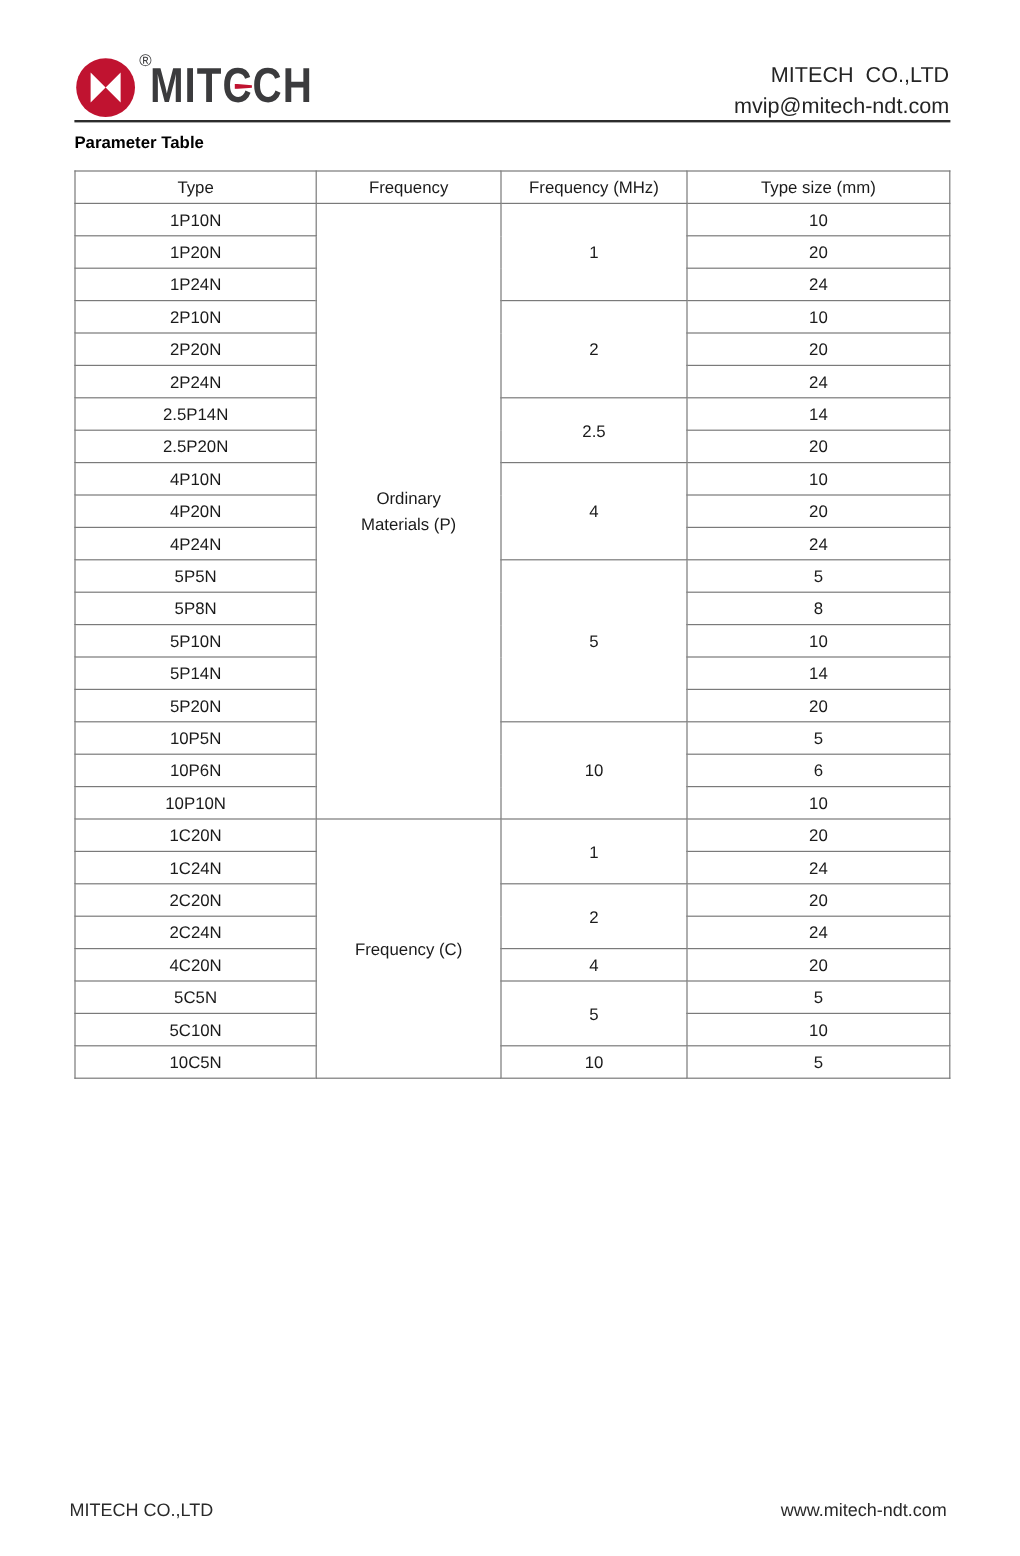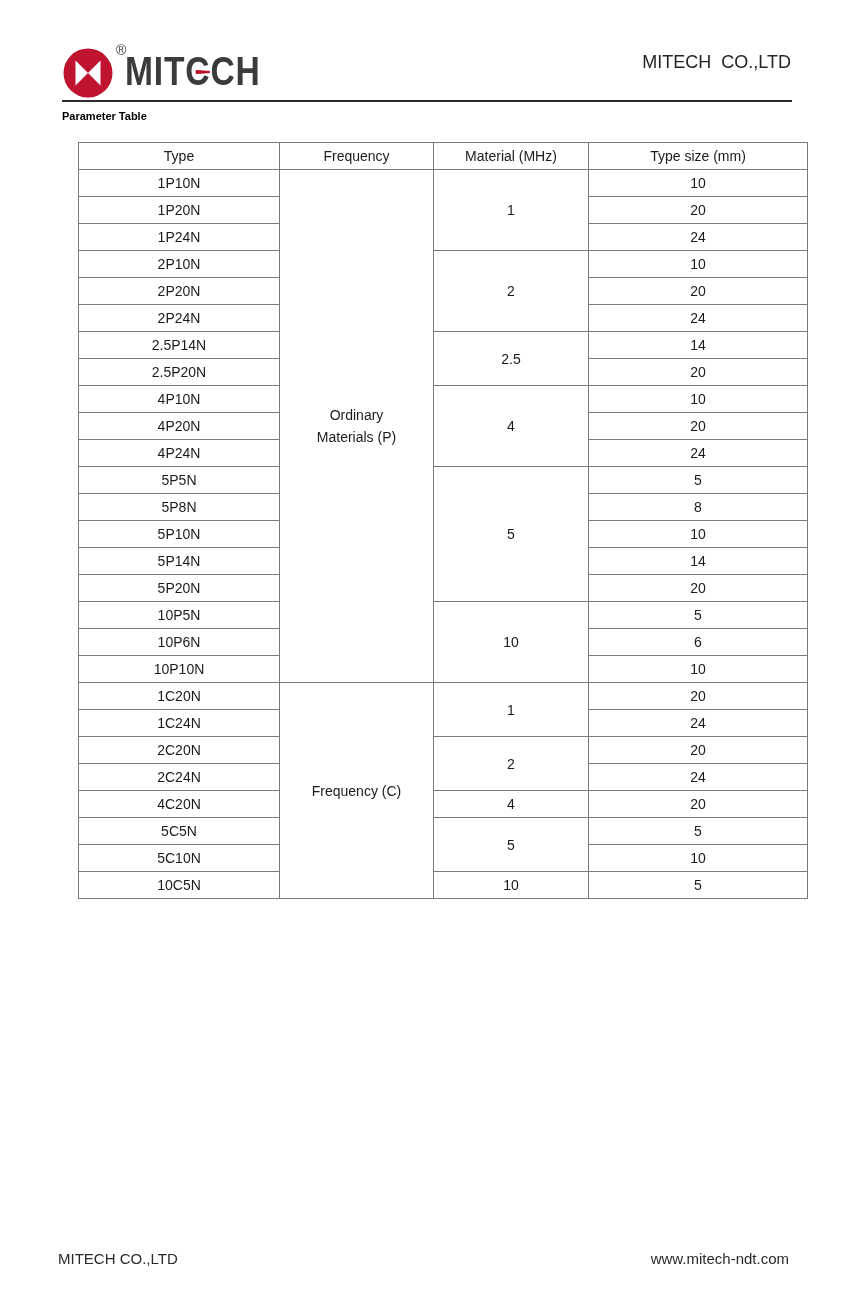"mvip@mitech-ndt.com" div { html: none -> <div>mvip@mitech-ndt.com</div> }
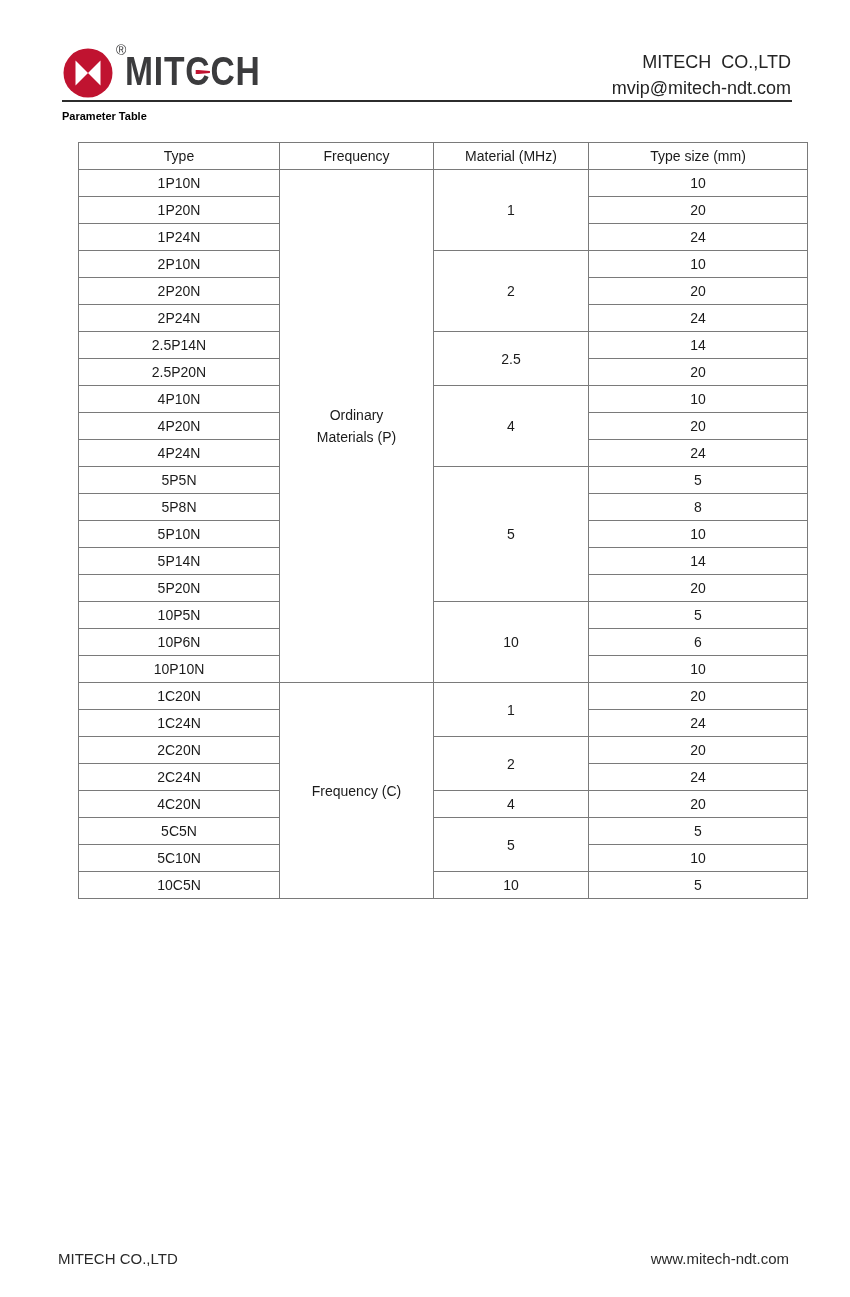"Parameter Table" .page-title { font-size: 11px -> 14px }
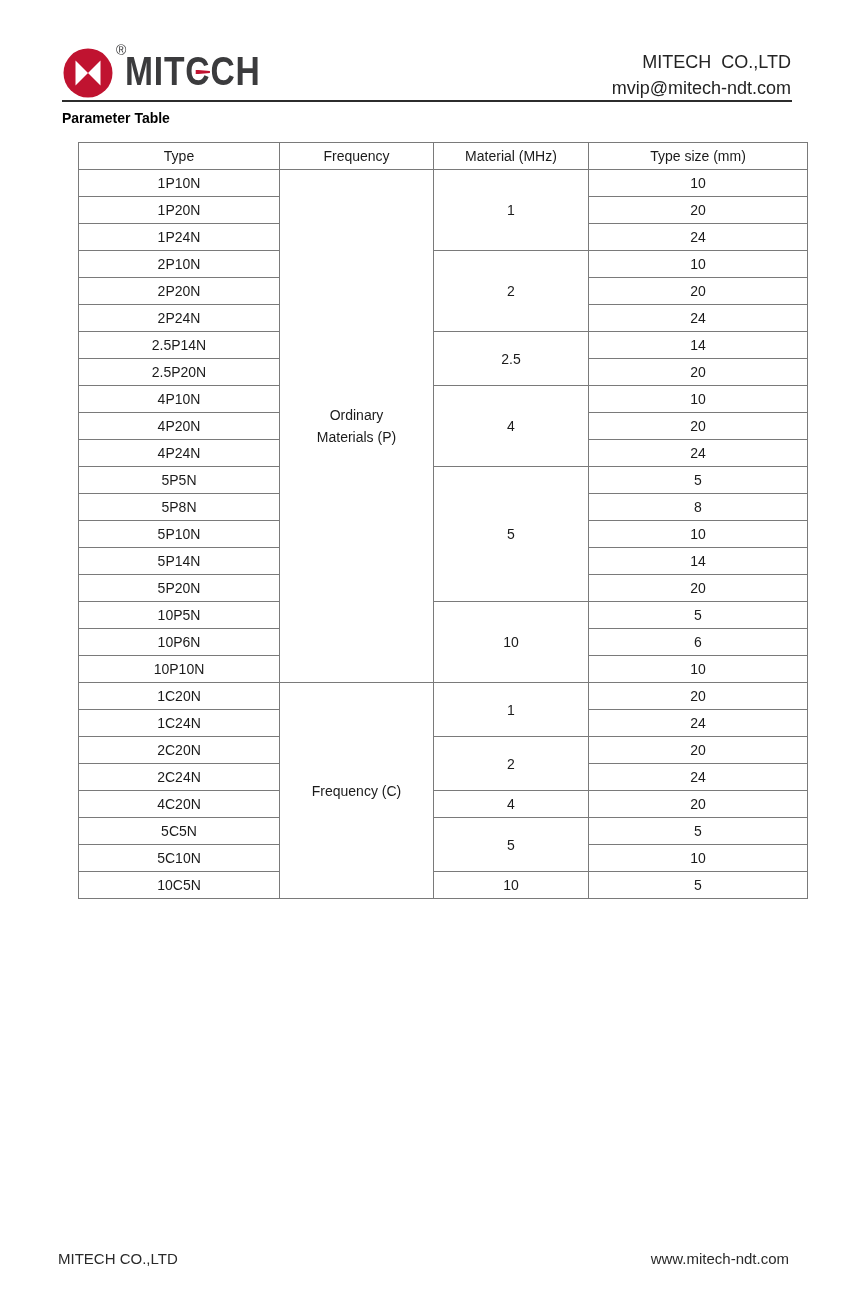"Type" table.param-table { margin-left: 16px -> none }
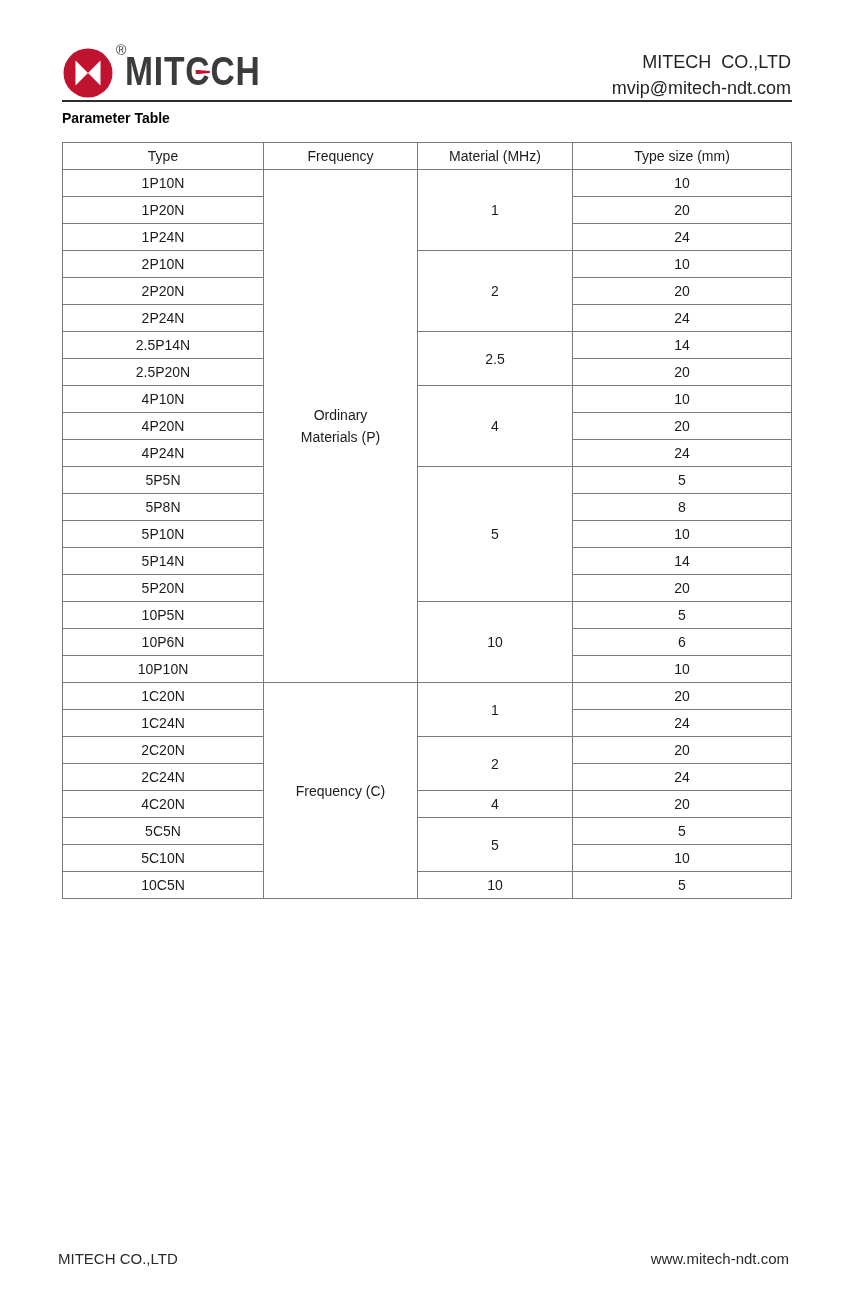"Material (MHz)" th { text: Material -> Frequency }
